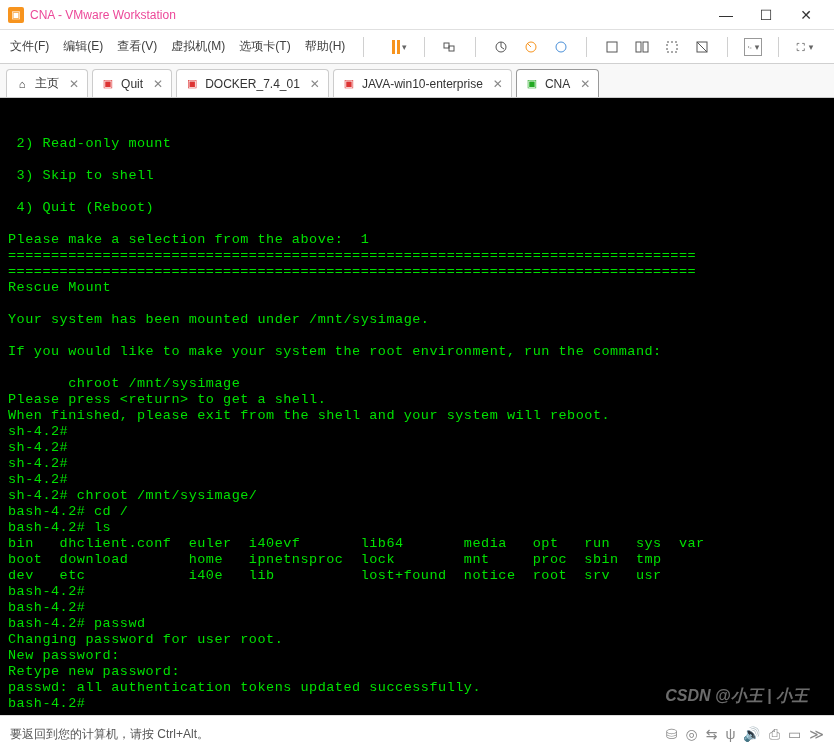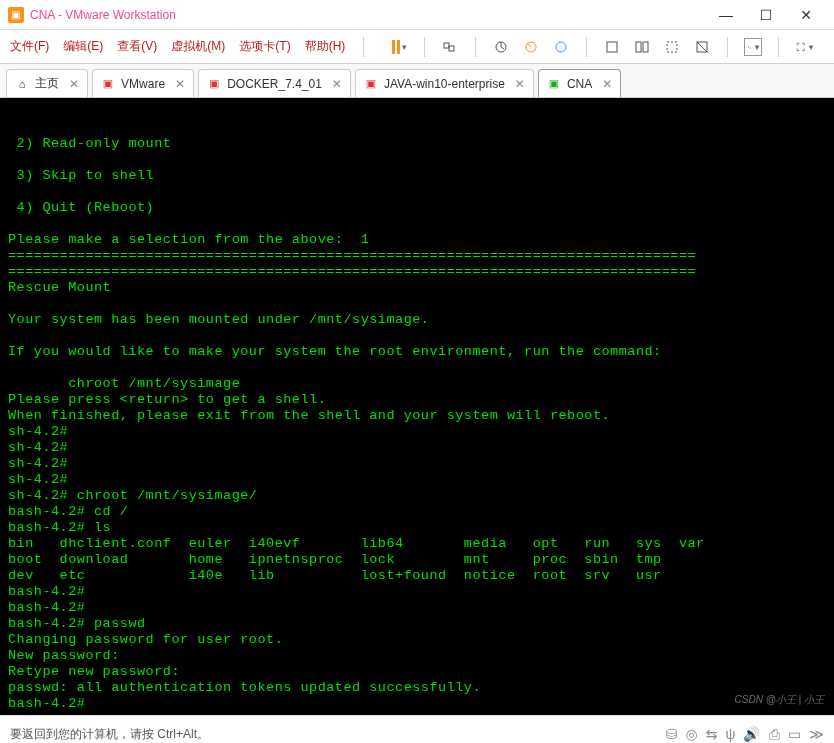"文件(F)" .menubar .menuitem { color: #b91c1c -> #404040 }
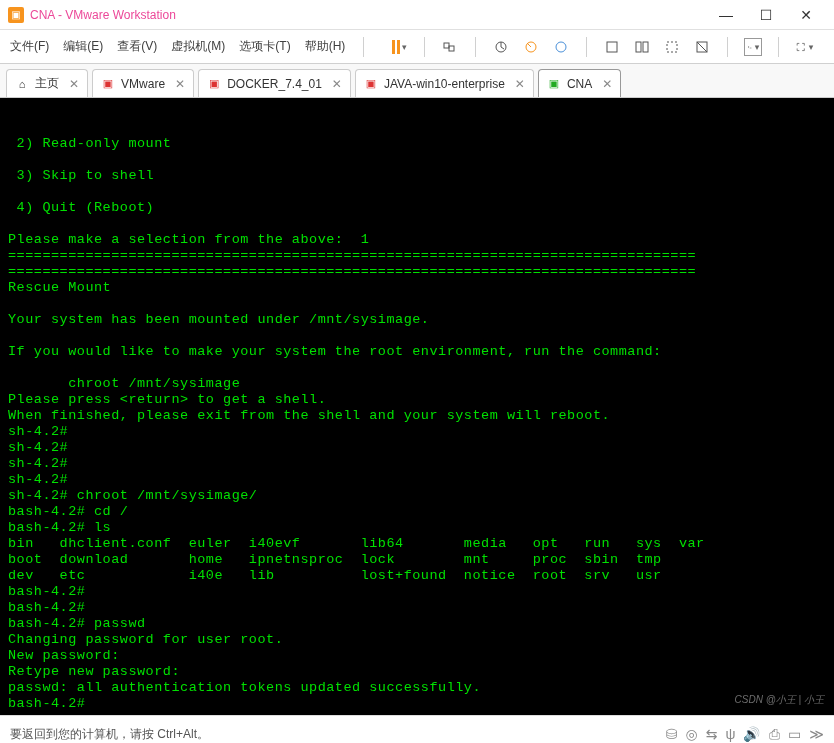"VMware" span { text: VMware -> Quit }
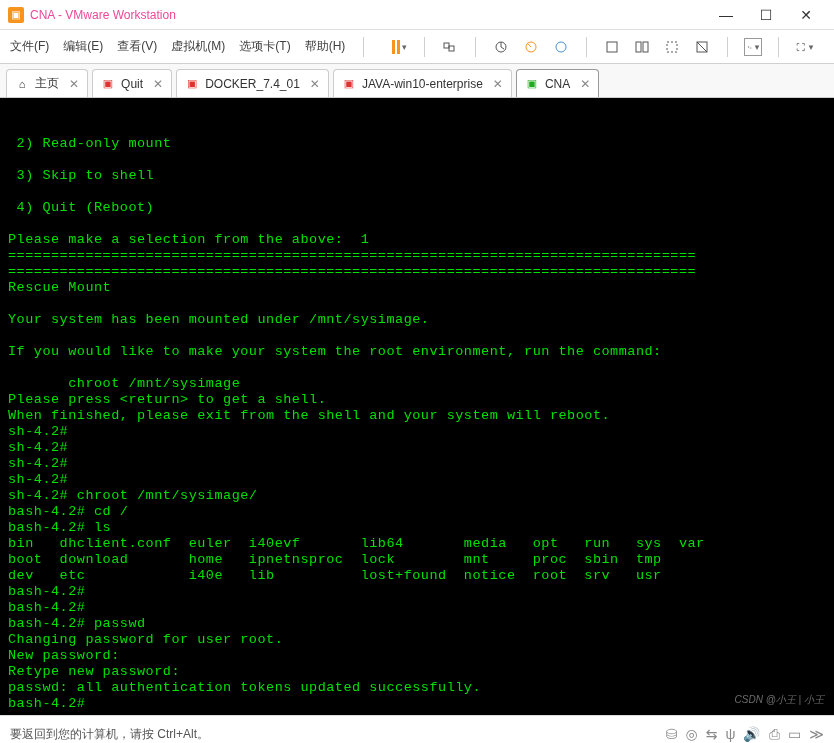"CSDN @小王 | 小王" .watermark { font-size: 10px -> 16px; font-weight: none -> bold; right: 10px -> 26px }
